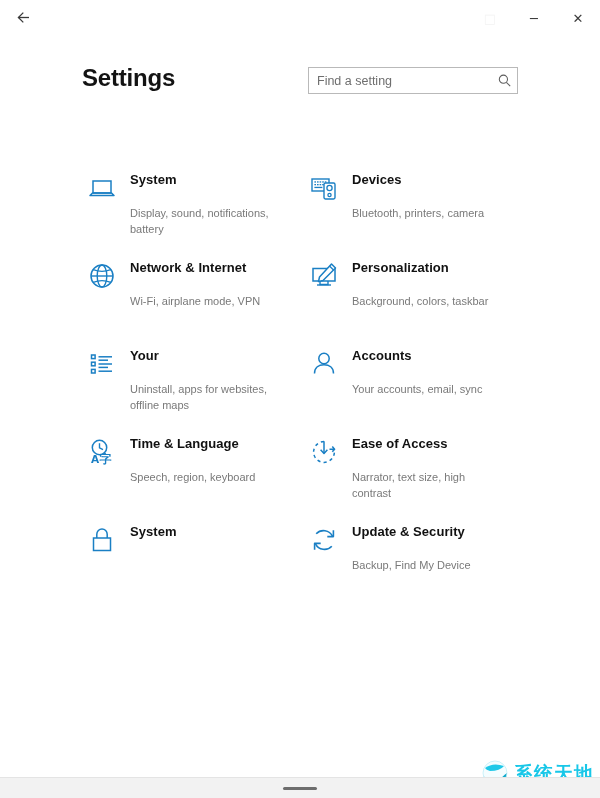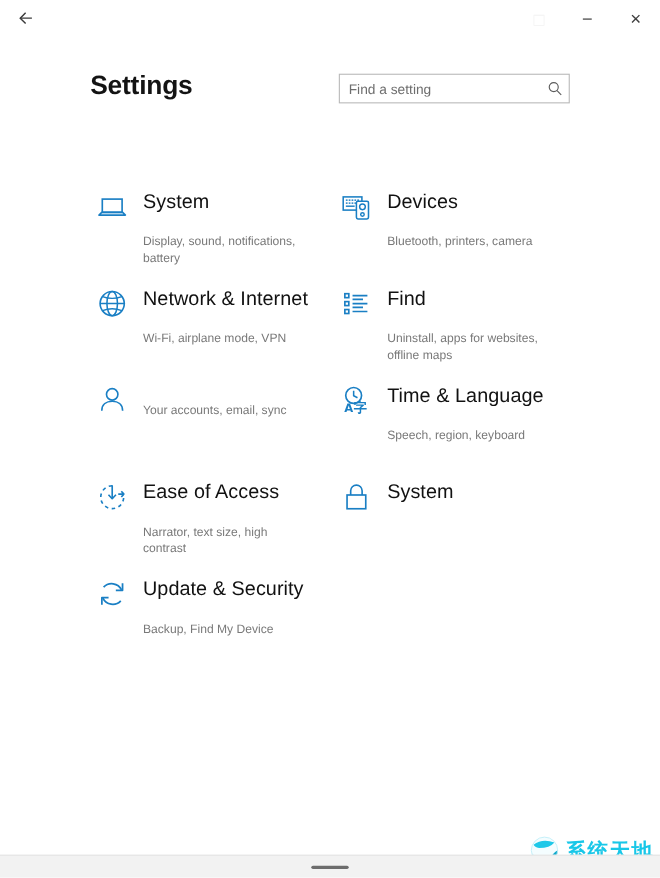"System" .tile-title { font-size: 18px -> 13px; font-weight: normal -> bold }
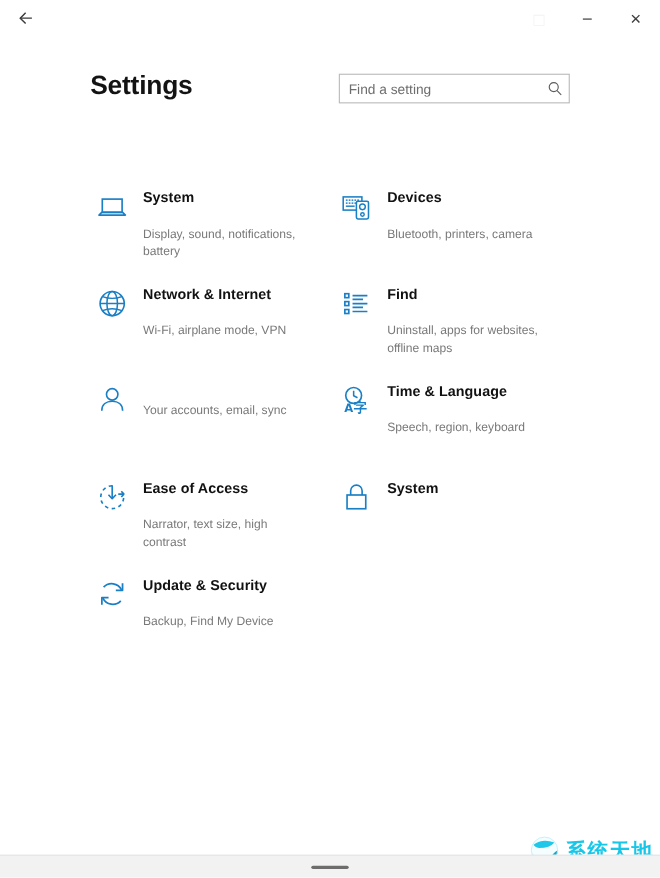"Personalization" div.tile { html: none -> <div> <div> <svg> <path></path> <path></path> <path></path> <path></path> <path></path> </svg> </div> <div> <div>Personalization</div> <div>Background, colors, taskbar</div> </div> </div> }
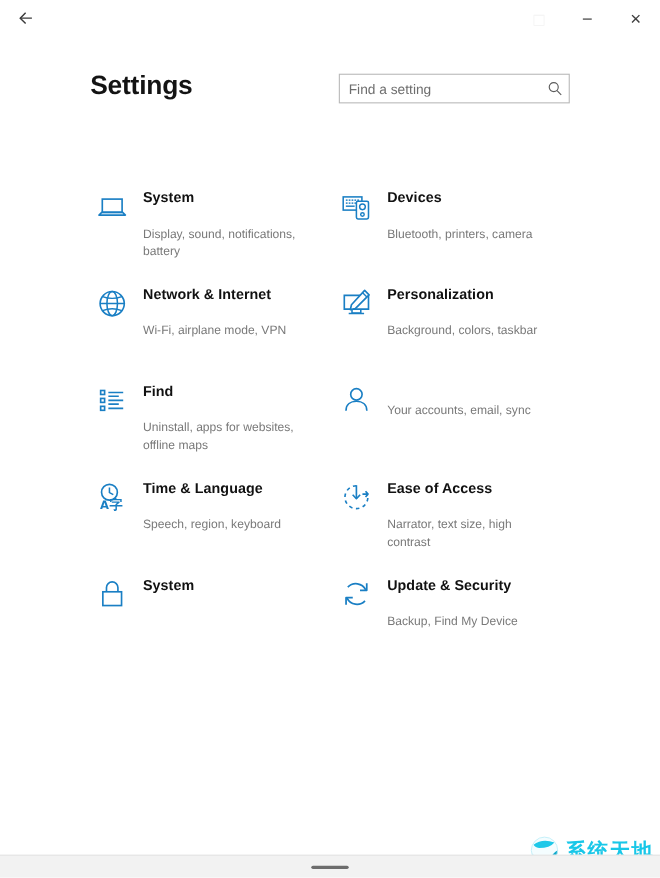"Find" div.tile-title { text: Find -> Your }
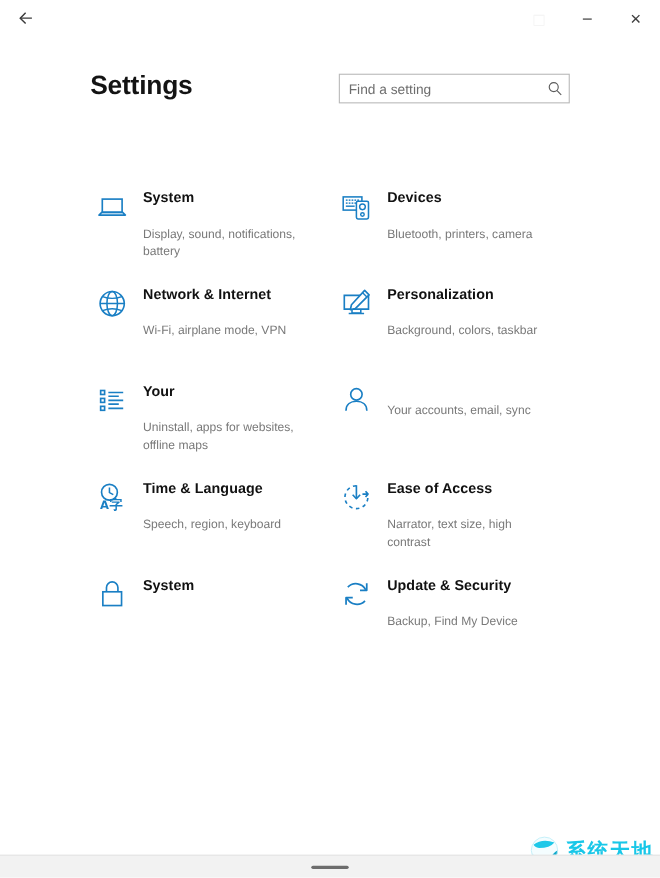"Accounts" div.tile-title { html: none -> <div>Accounts</div> }
